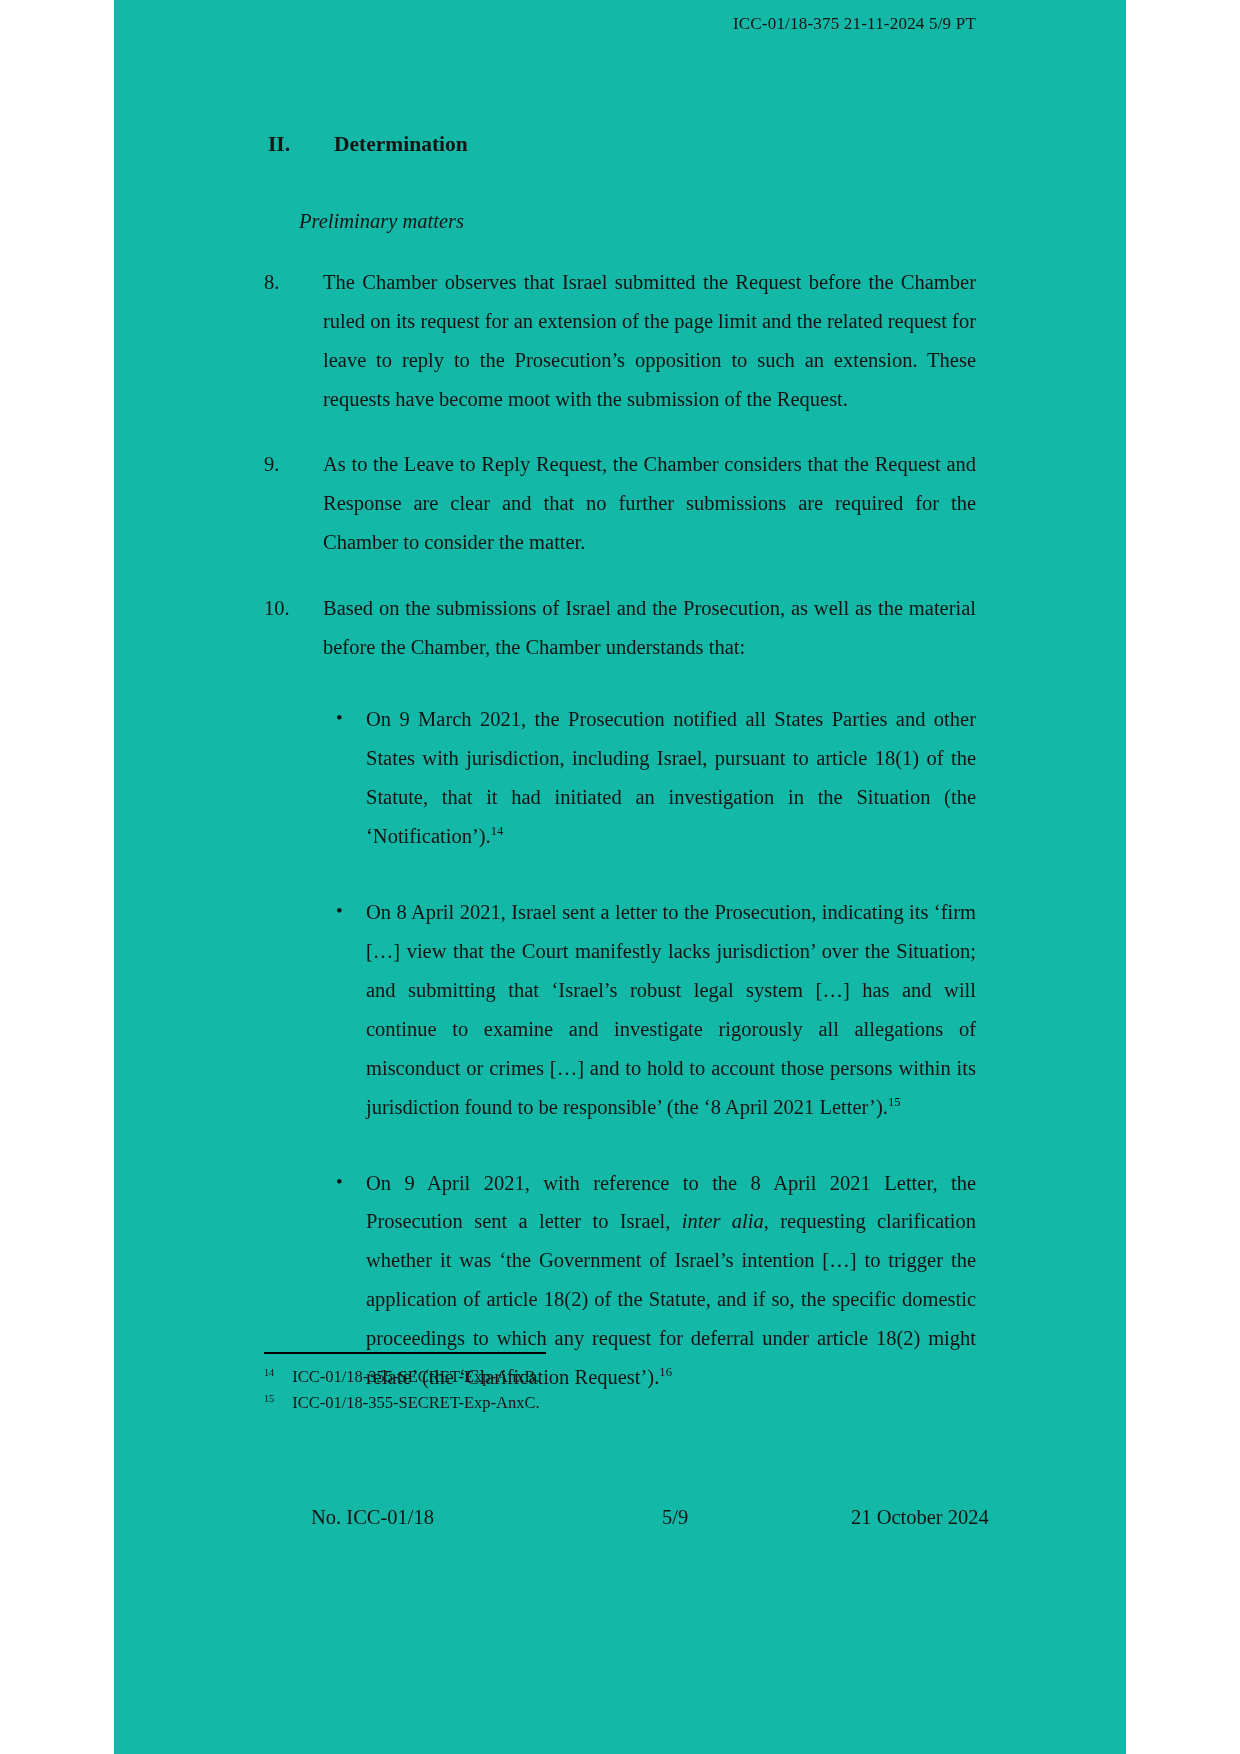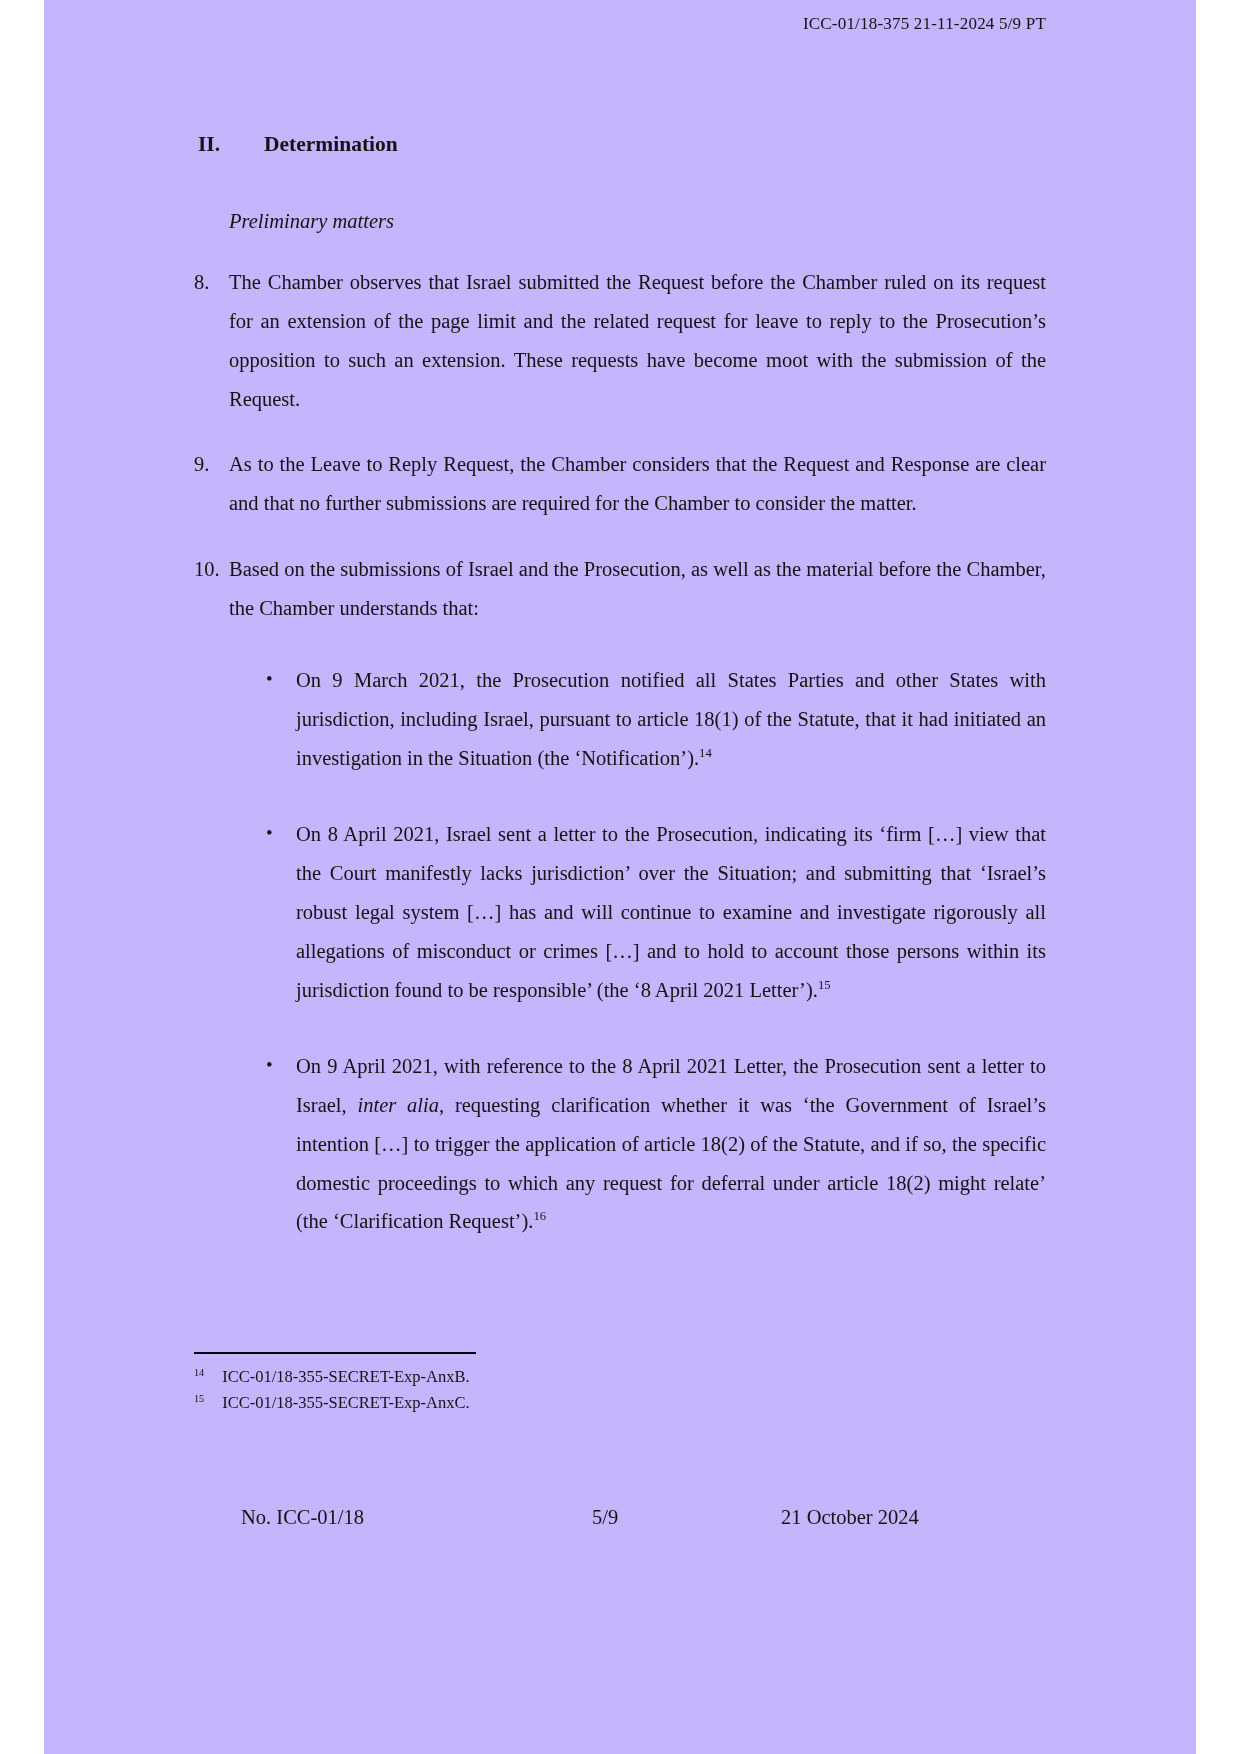"ICC-01/18-375 21-11-2024 5/9 PT" .page { background: #c4b5fd -> #14b8a6; width: 1152px -> 1012px }
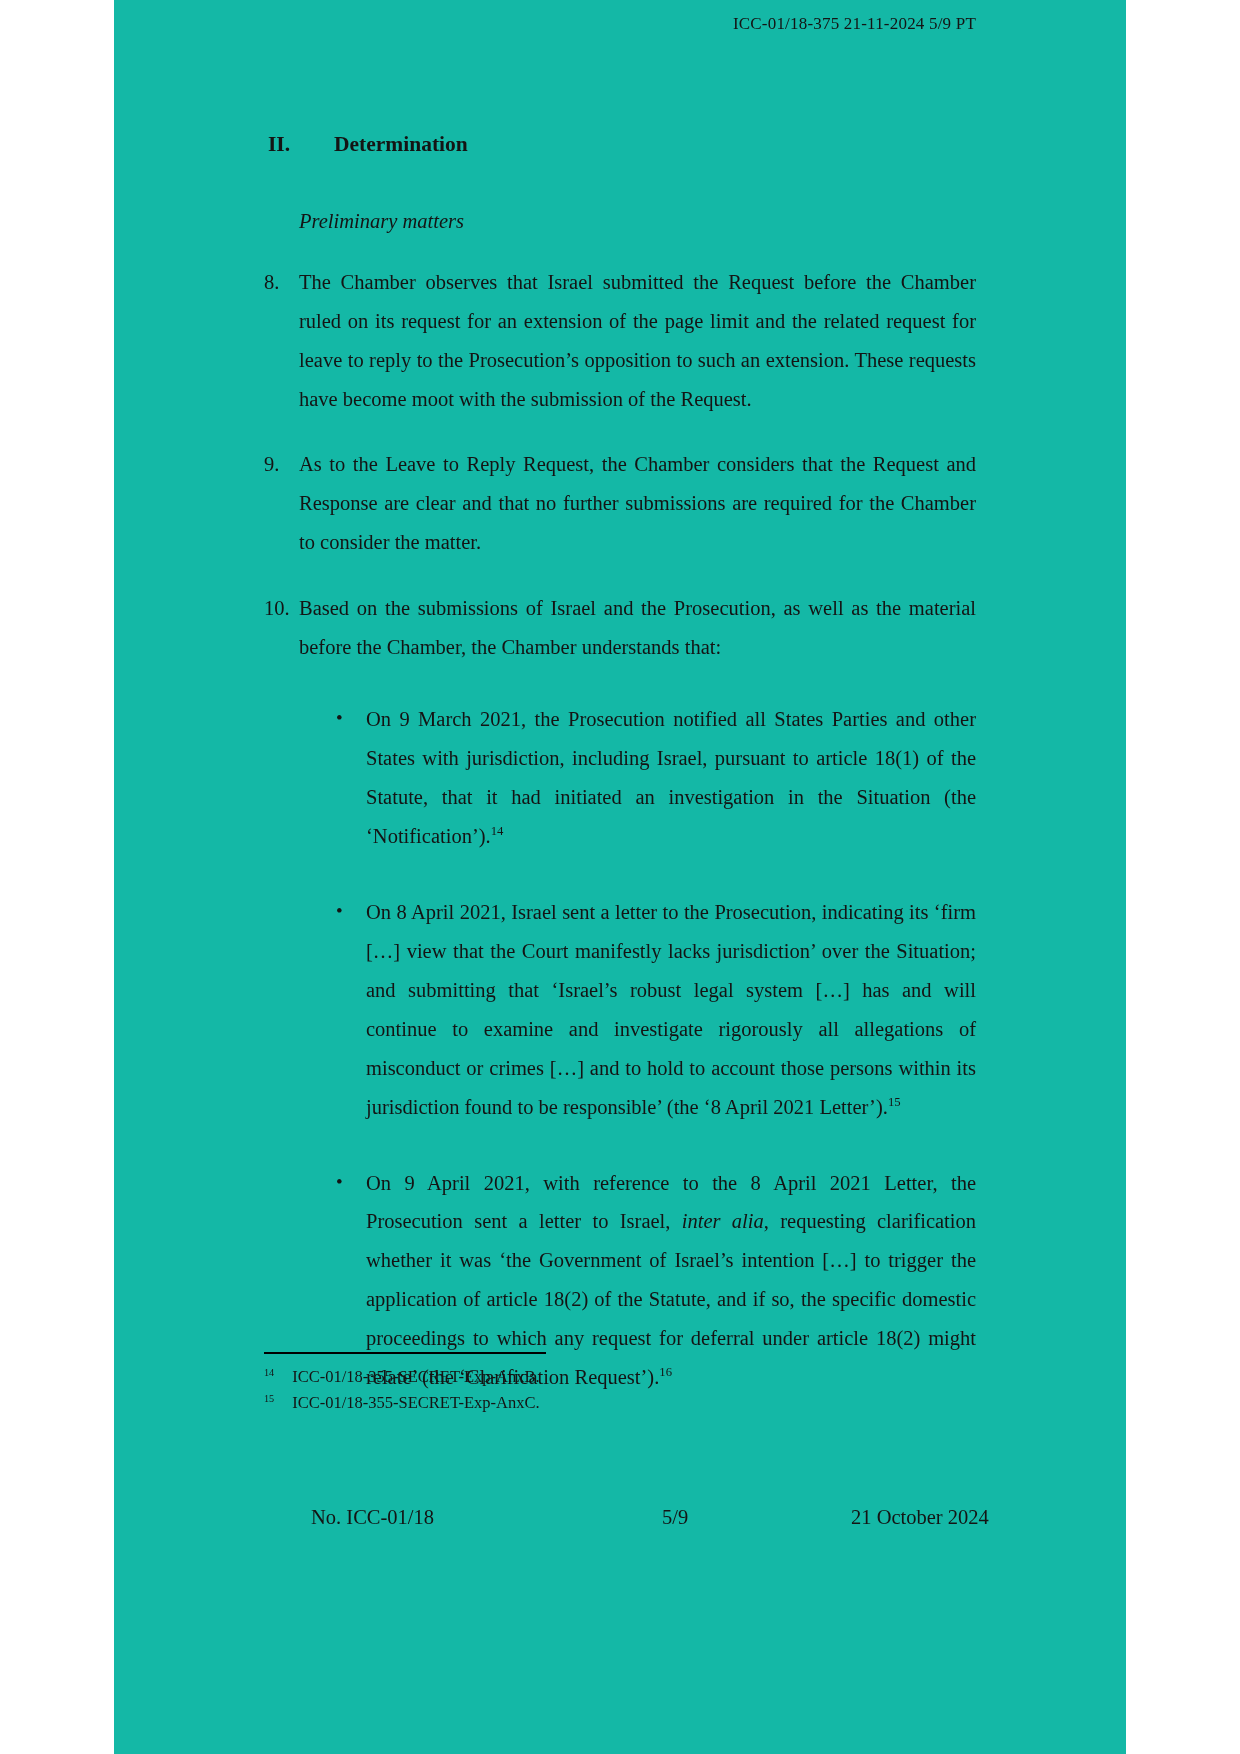"The Chamber observes that Israel" .para .para-text { margin-left: none -> 24px }
